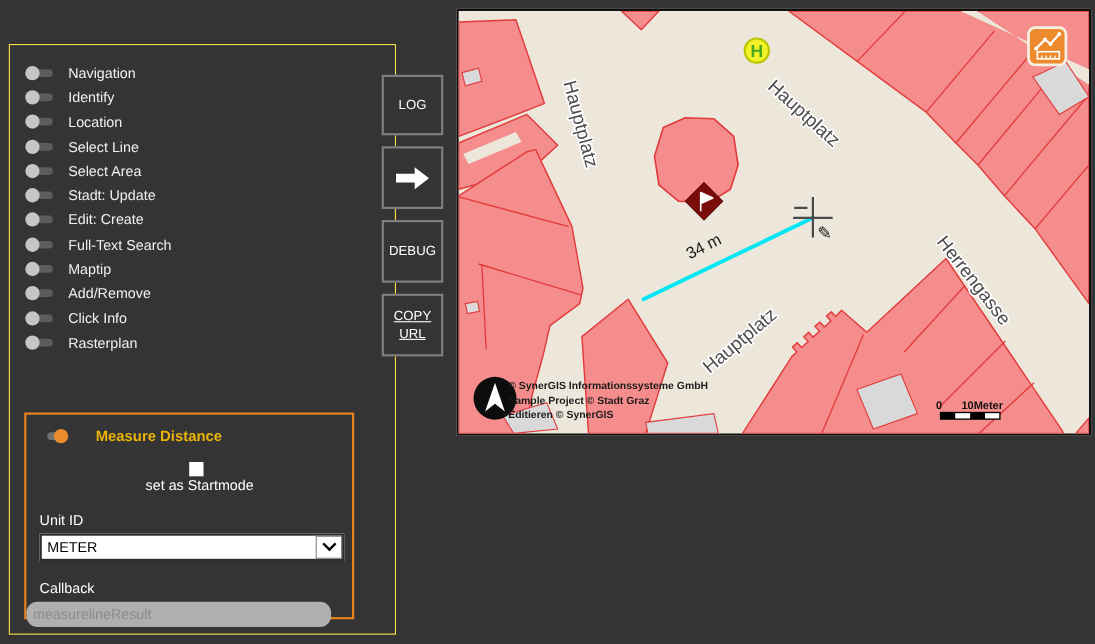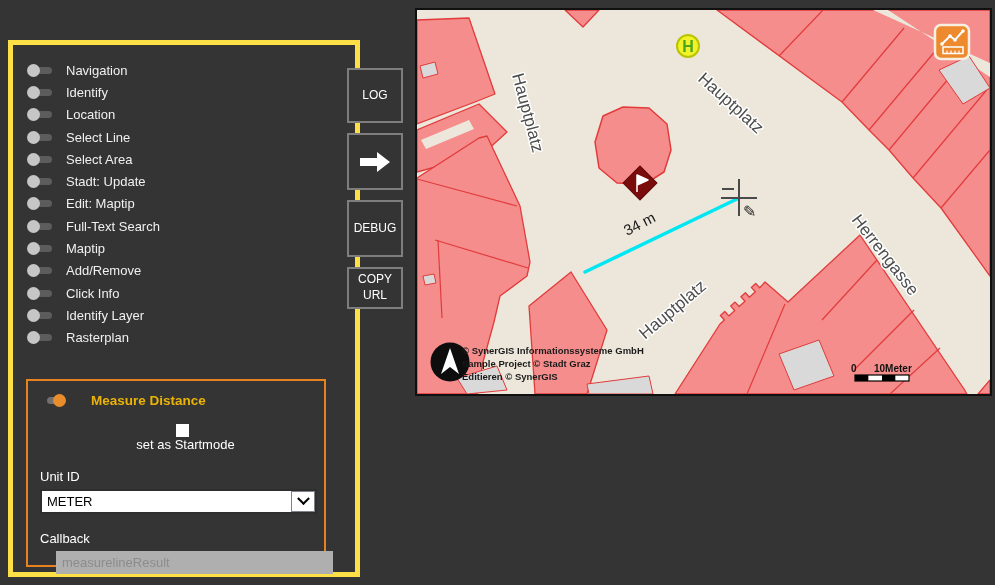"Navigation" .sidebar-panel { border: 5px solid #fde047 -> 1px solid #fde047 }
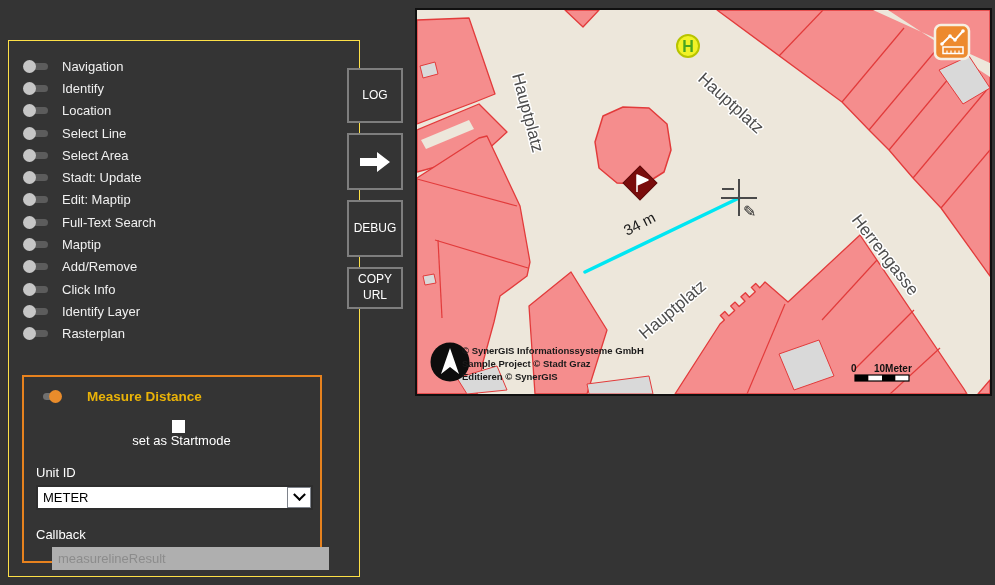"Edit: Maptip" span.tool-label { text: Maptip -> Create }
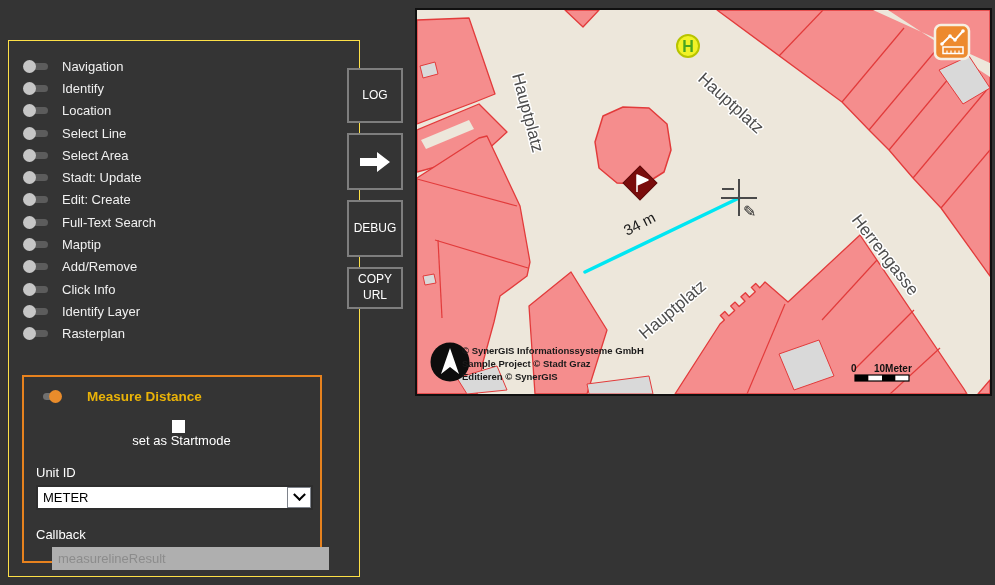"COPY URL" .act-copy { height: 42px -> 57px; text-decoration: none -> underline }
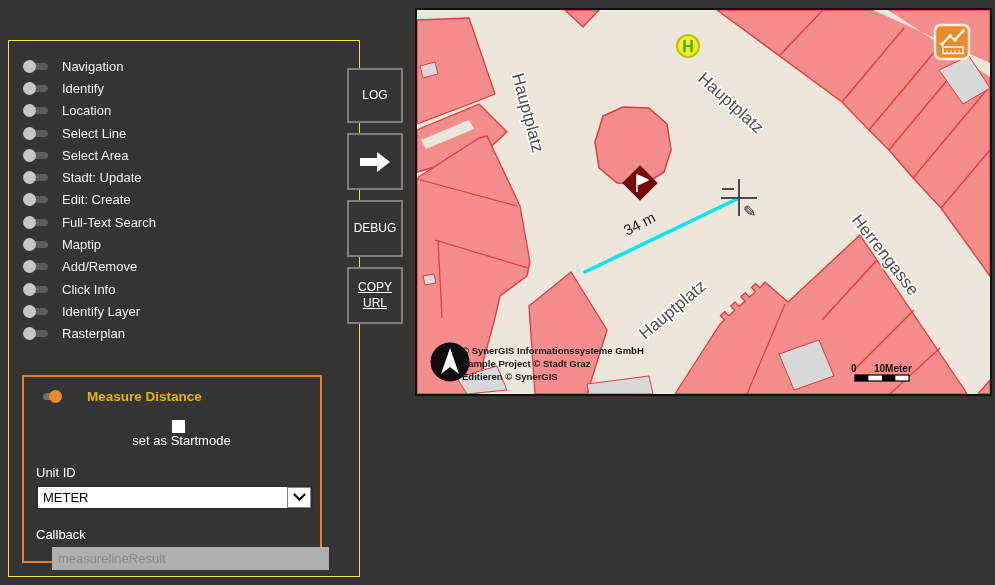"Identify Layer" div.tool-row { html: <div> <span> <span></span> <span></span> </span> <span>Identify Layer</span> </div> -> none }
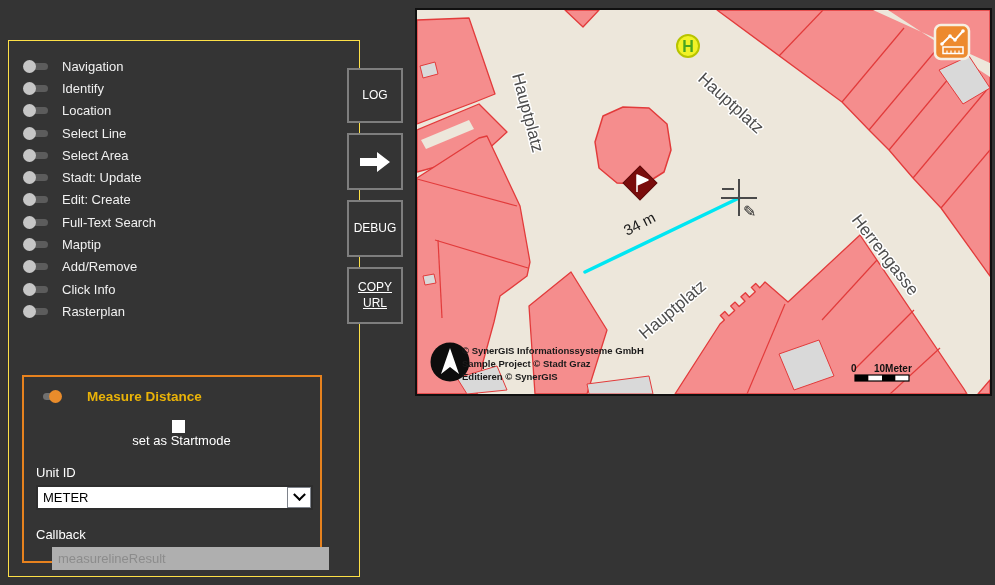"measurelineResult" .text-input { border-radius: none -> 10px; margin: 5px 0 0 28px -> 5px 0 0 0 }
